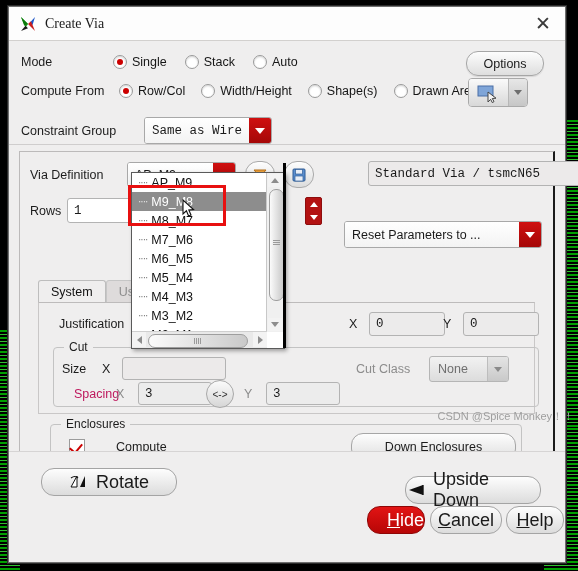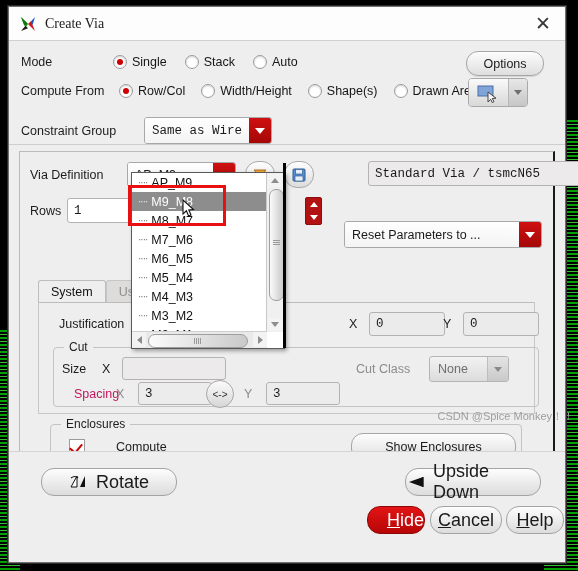"Show Enclosures" span.btn { text: Show -> Down }
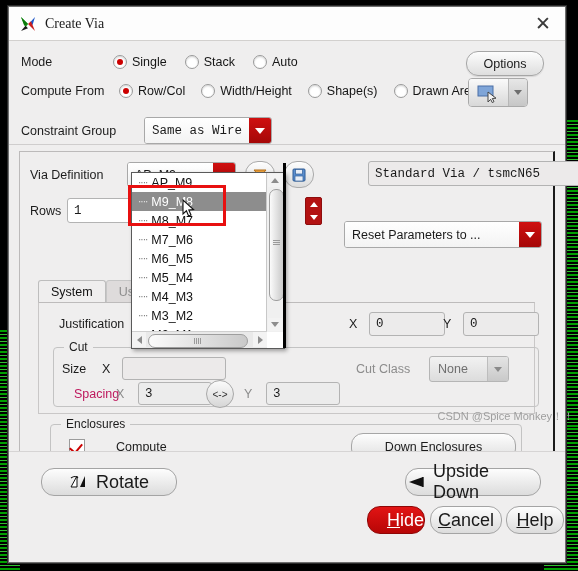"Upside Down" div.pillbtn { top: 16px -> 24px }
